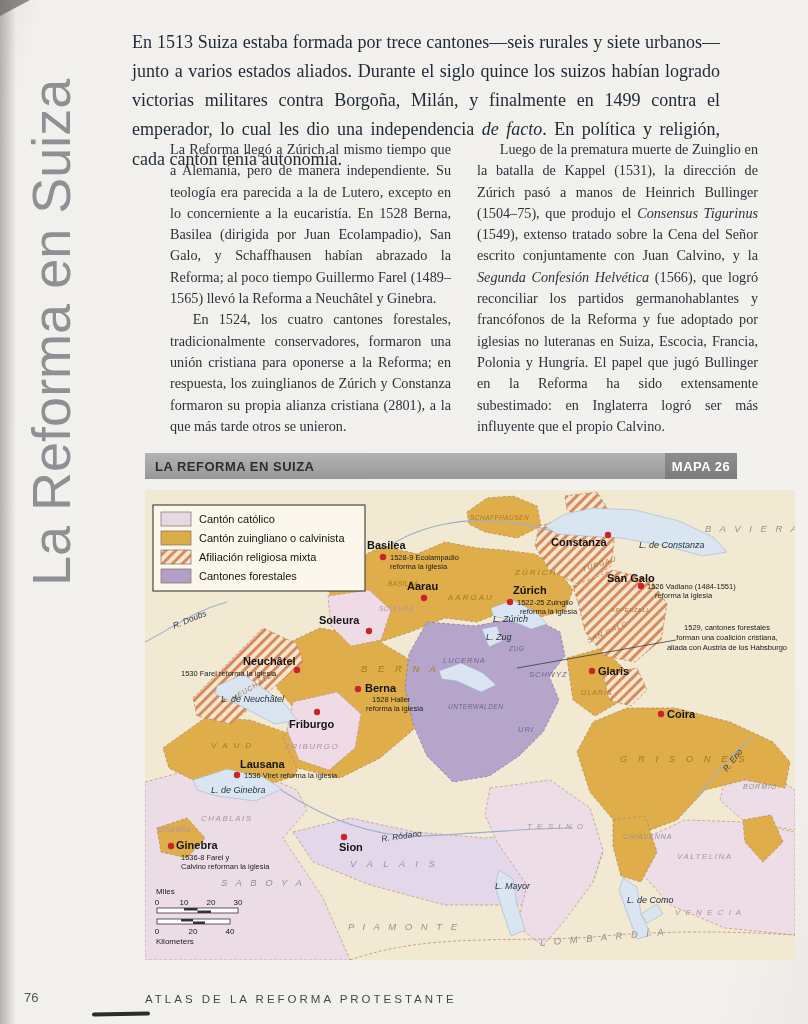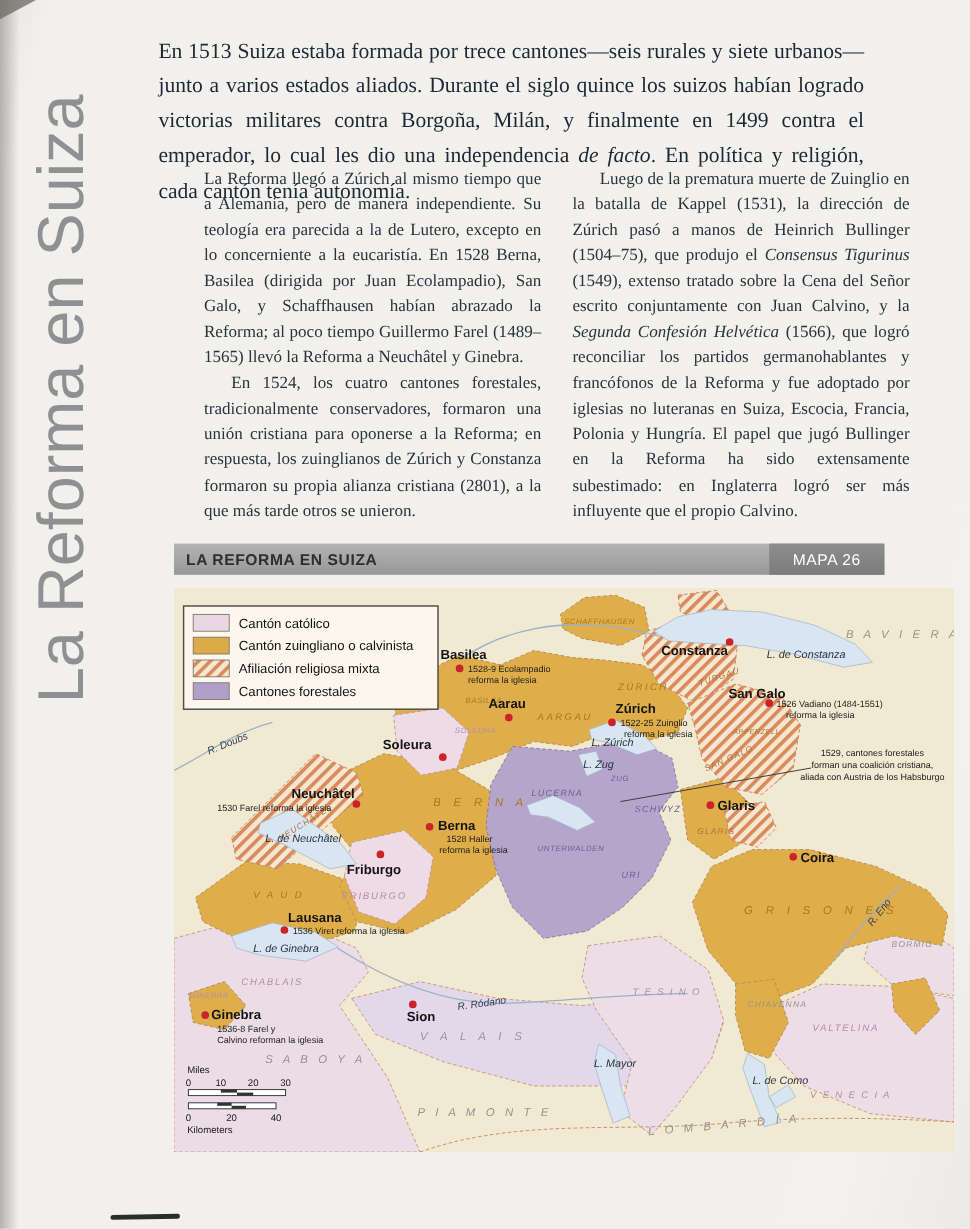"MAPA 26" .mh-num { font-weight: 400 -> 700; width: 96px -> 72px }
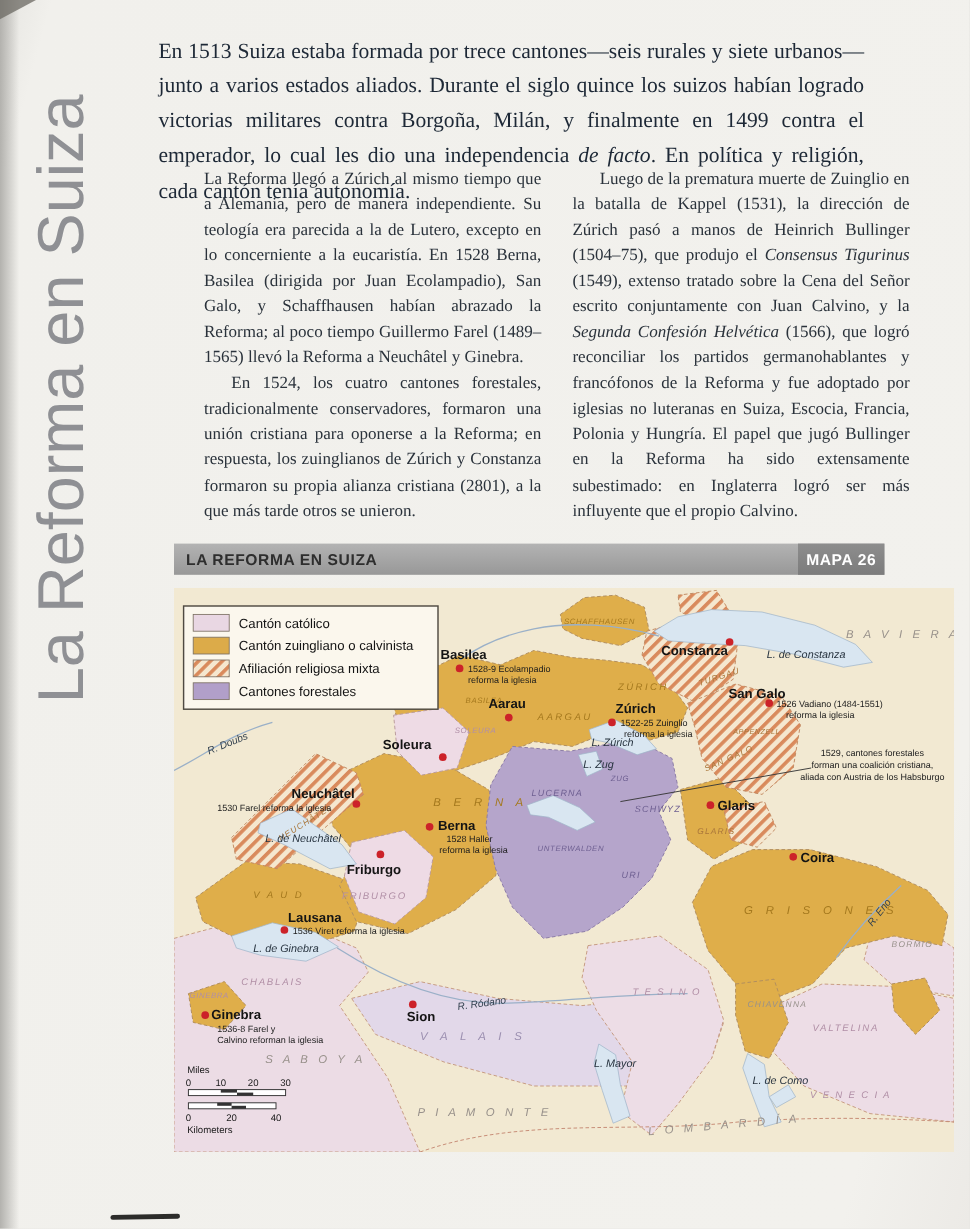"76" div.footer { html: none -> <div> <span>76</span> <span>ATLAS DE LA REFORMA PROTESTANTE</span> </div> }
